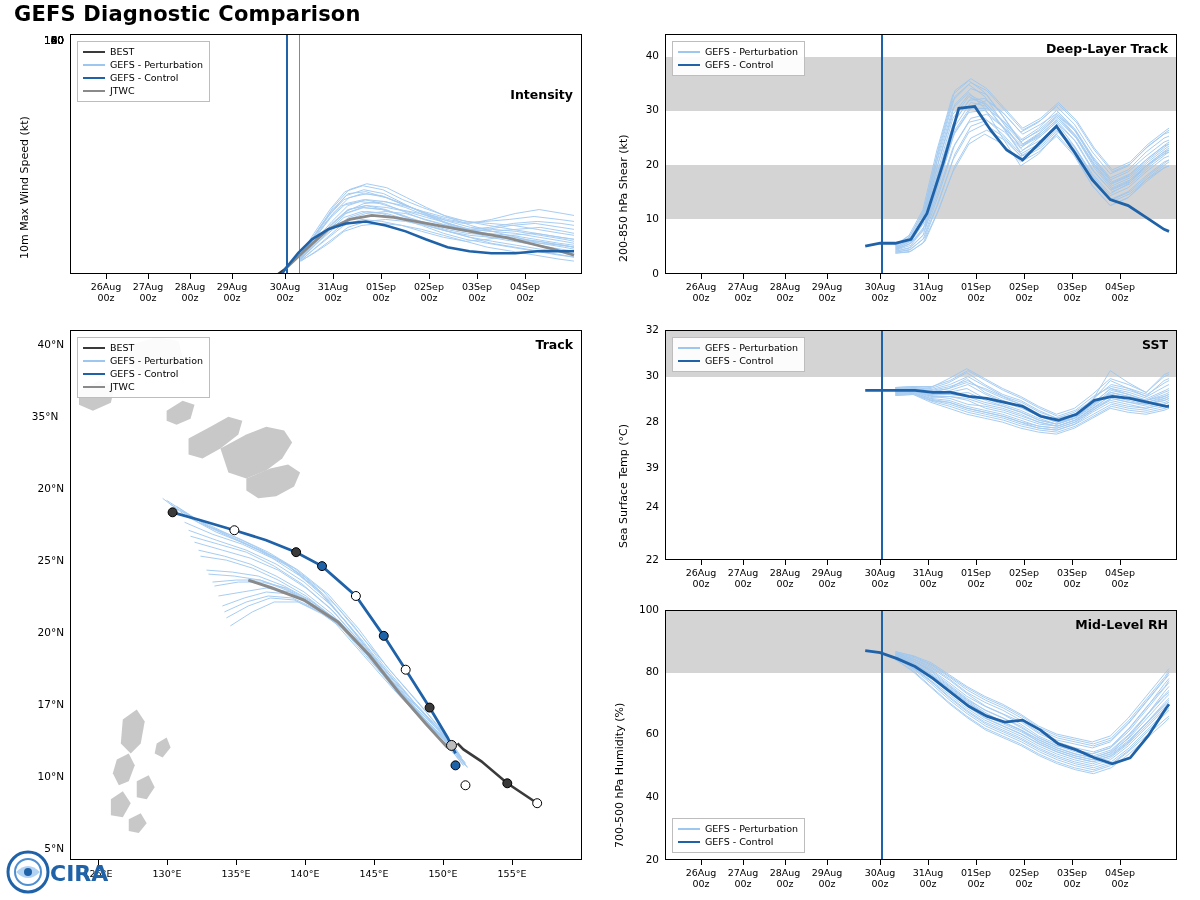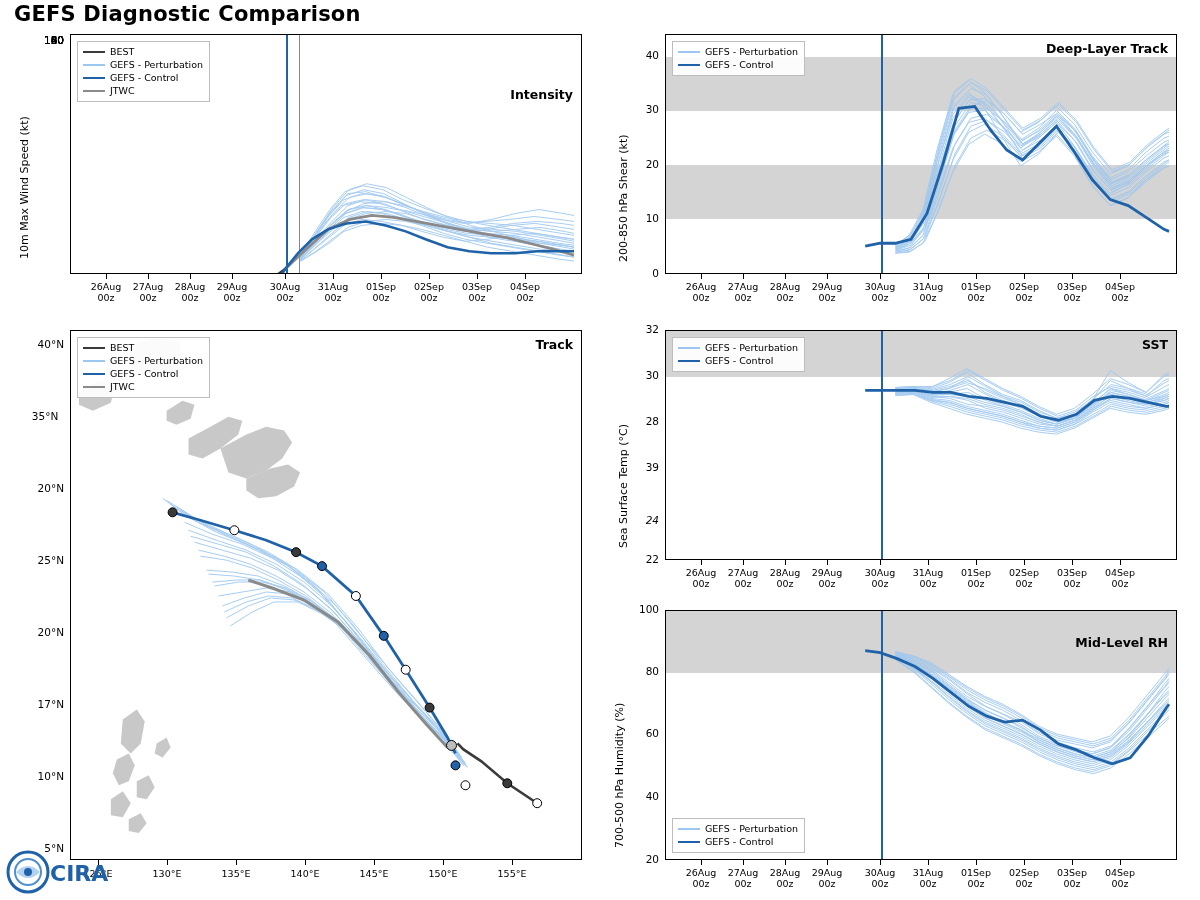"24" div.ytick { font-style: italic -> none; top: 184px -> 170px }
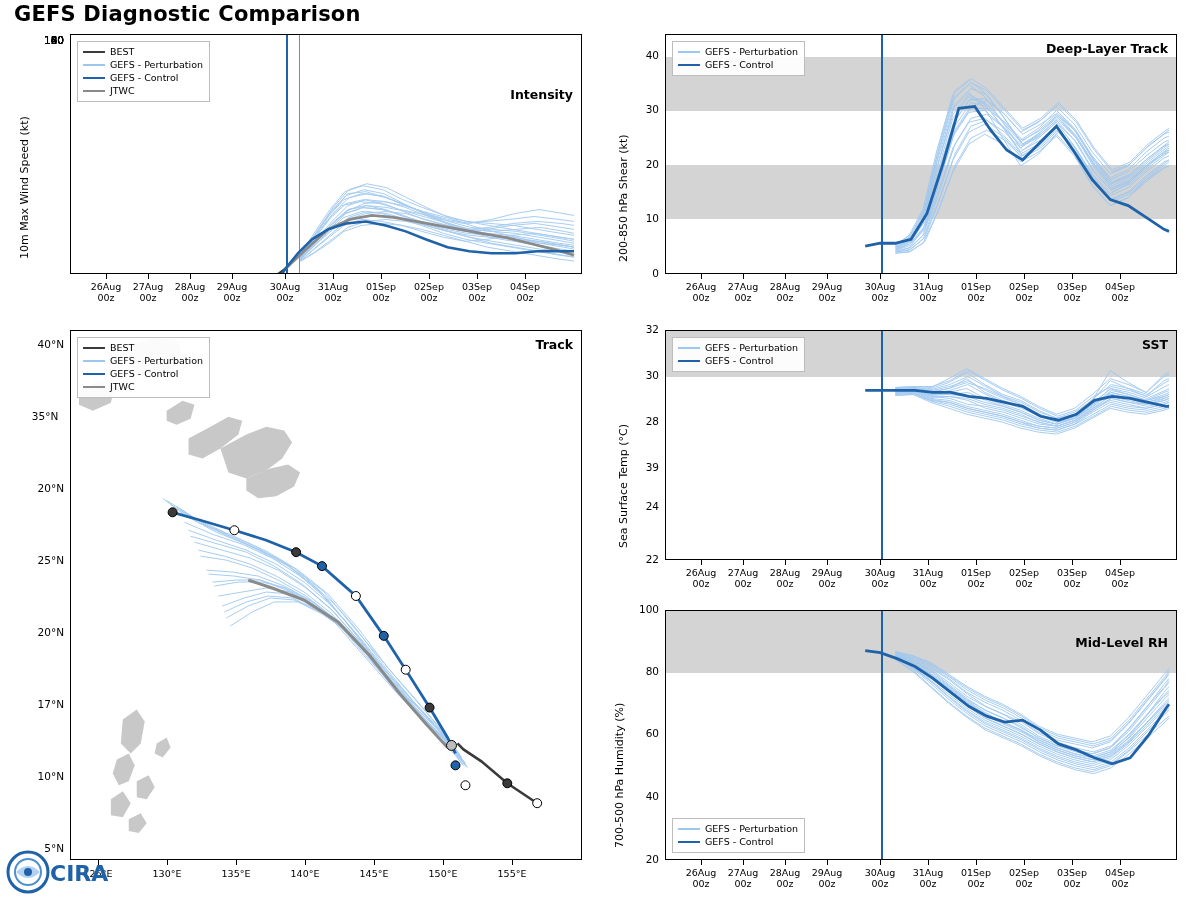"Mid-Level RH" div.panel-label { margin-top: 18px -> none }
